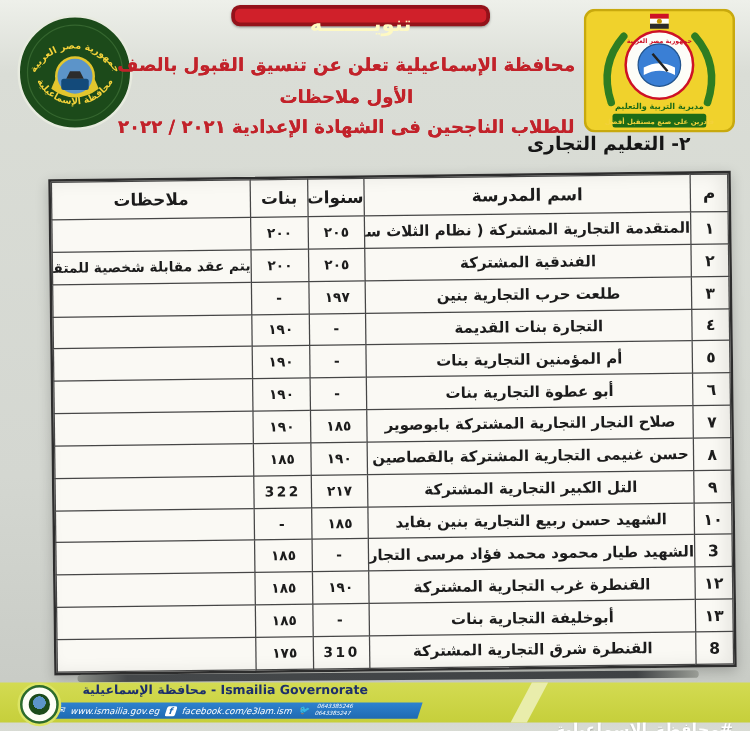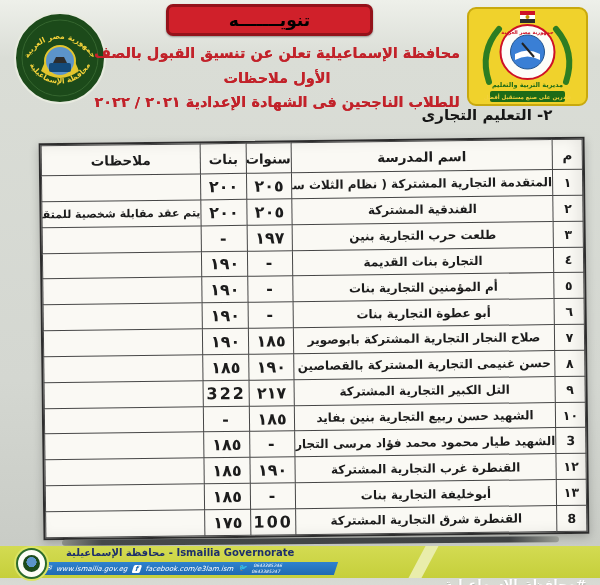"تنويـــــــه" .notice-badge { color: #000000 -> #fef9c3; height: 32px -> 17px; left: 166px -> 185px }
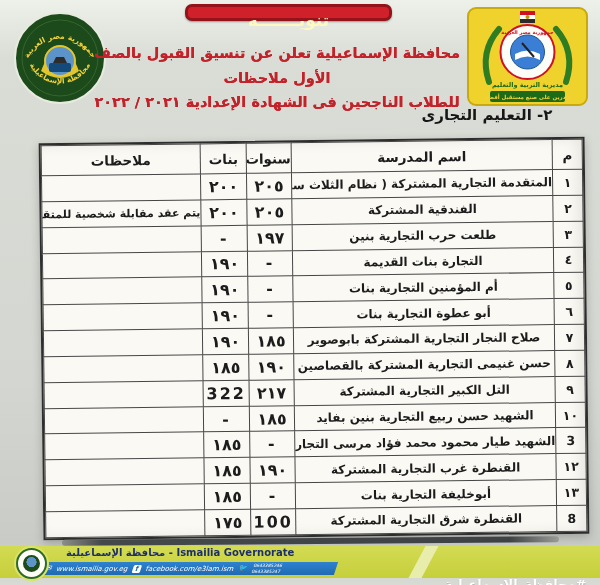"٢٠٠" td.col-boys, td.col-girls { font-size: 16px -> 11px }
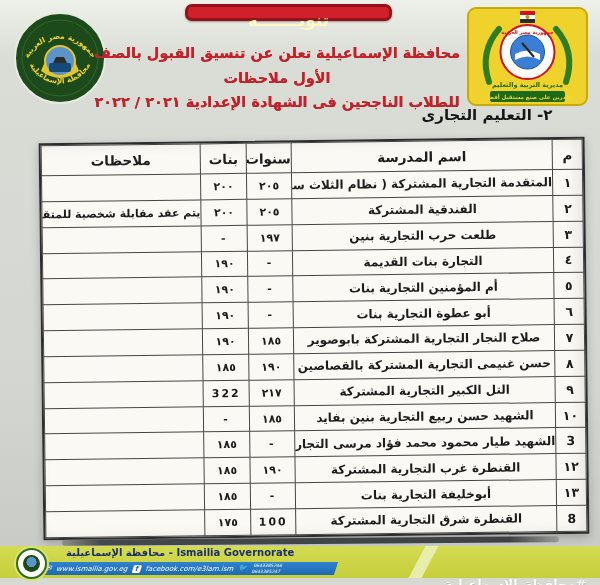"100" td.col-boys { text: 100 -> 310 }
